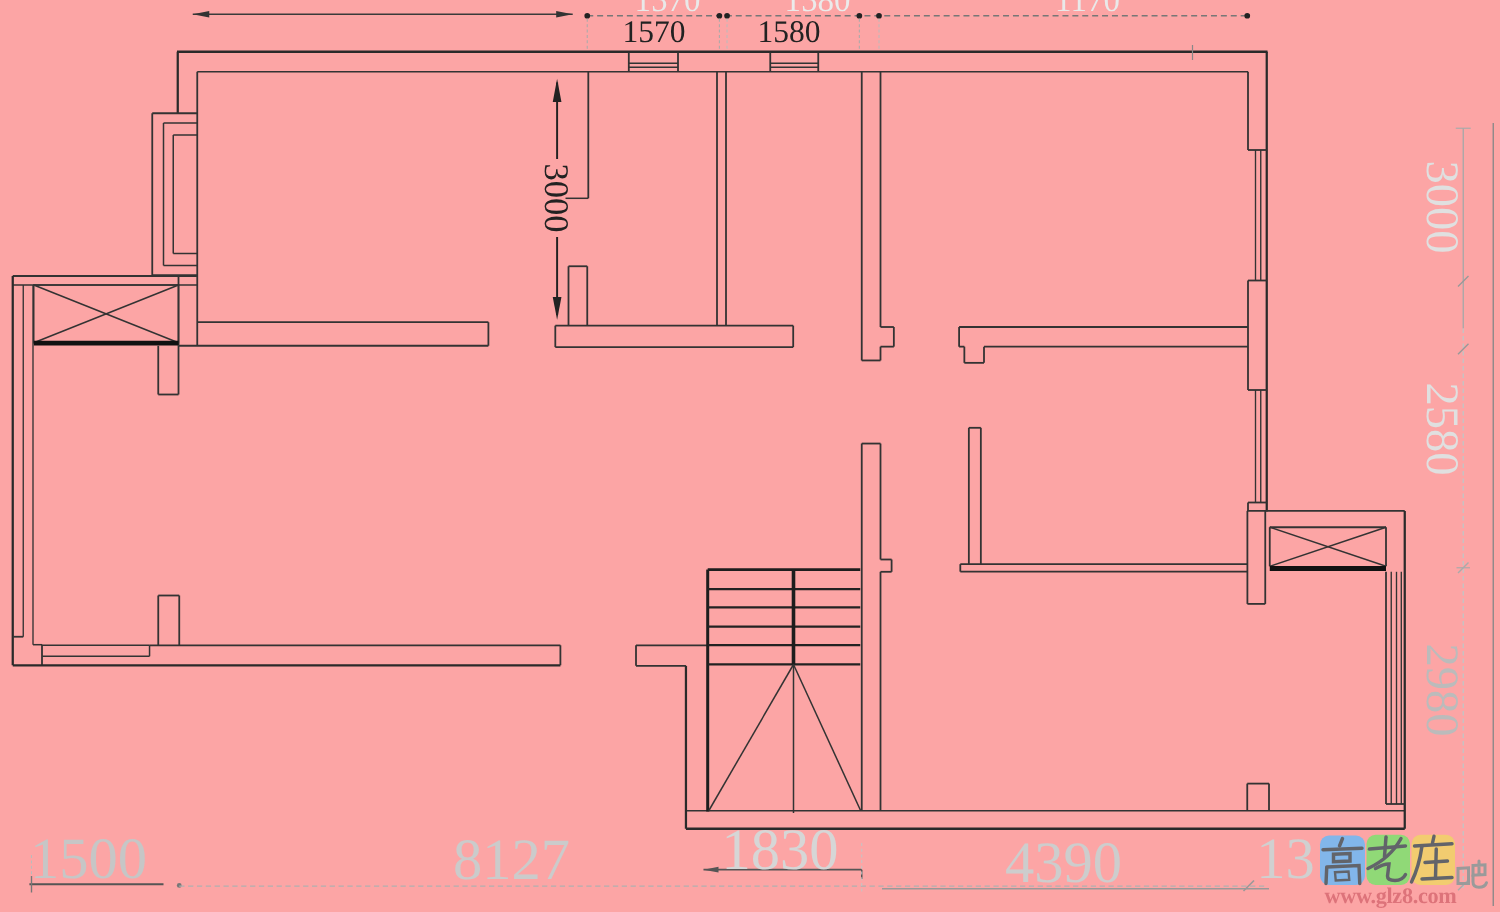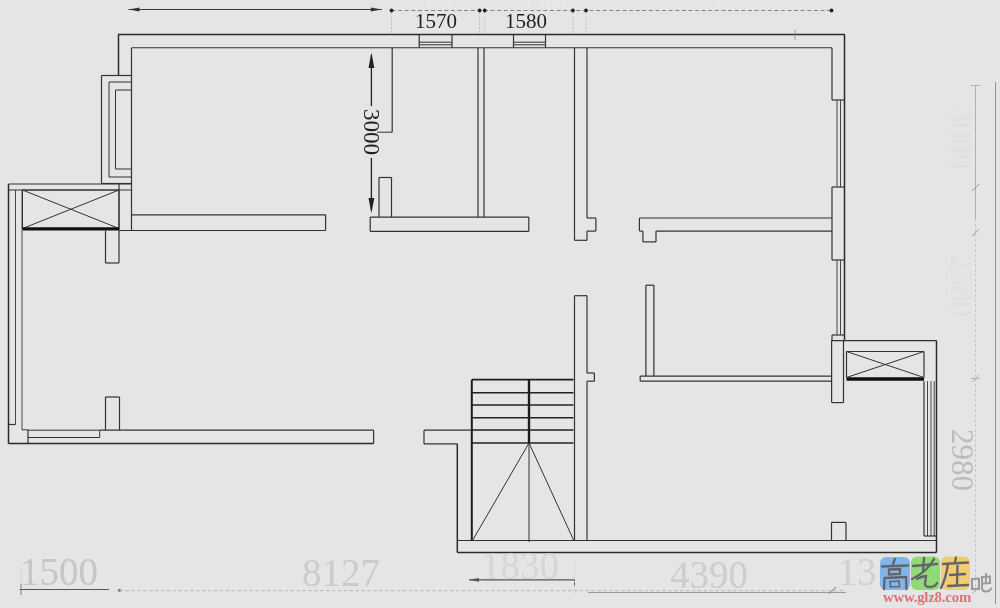"1570" .page { background: #e5e5e5 -> #fca5a5 }
